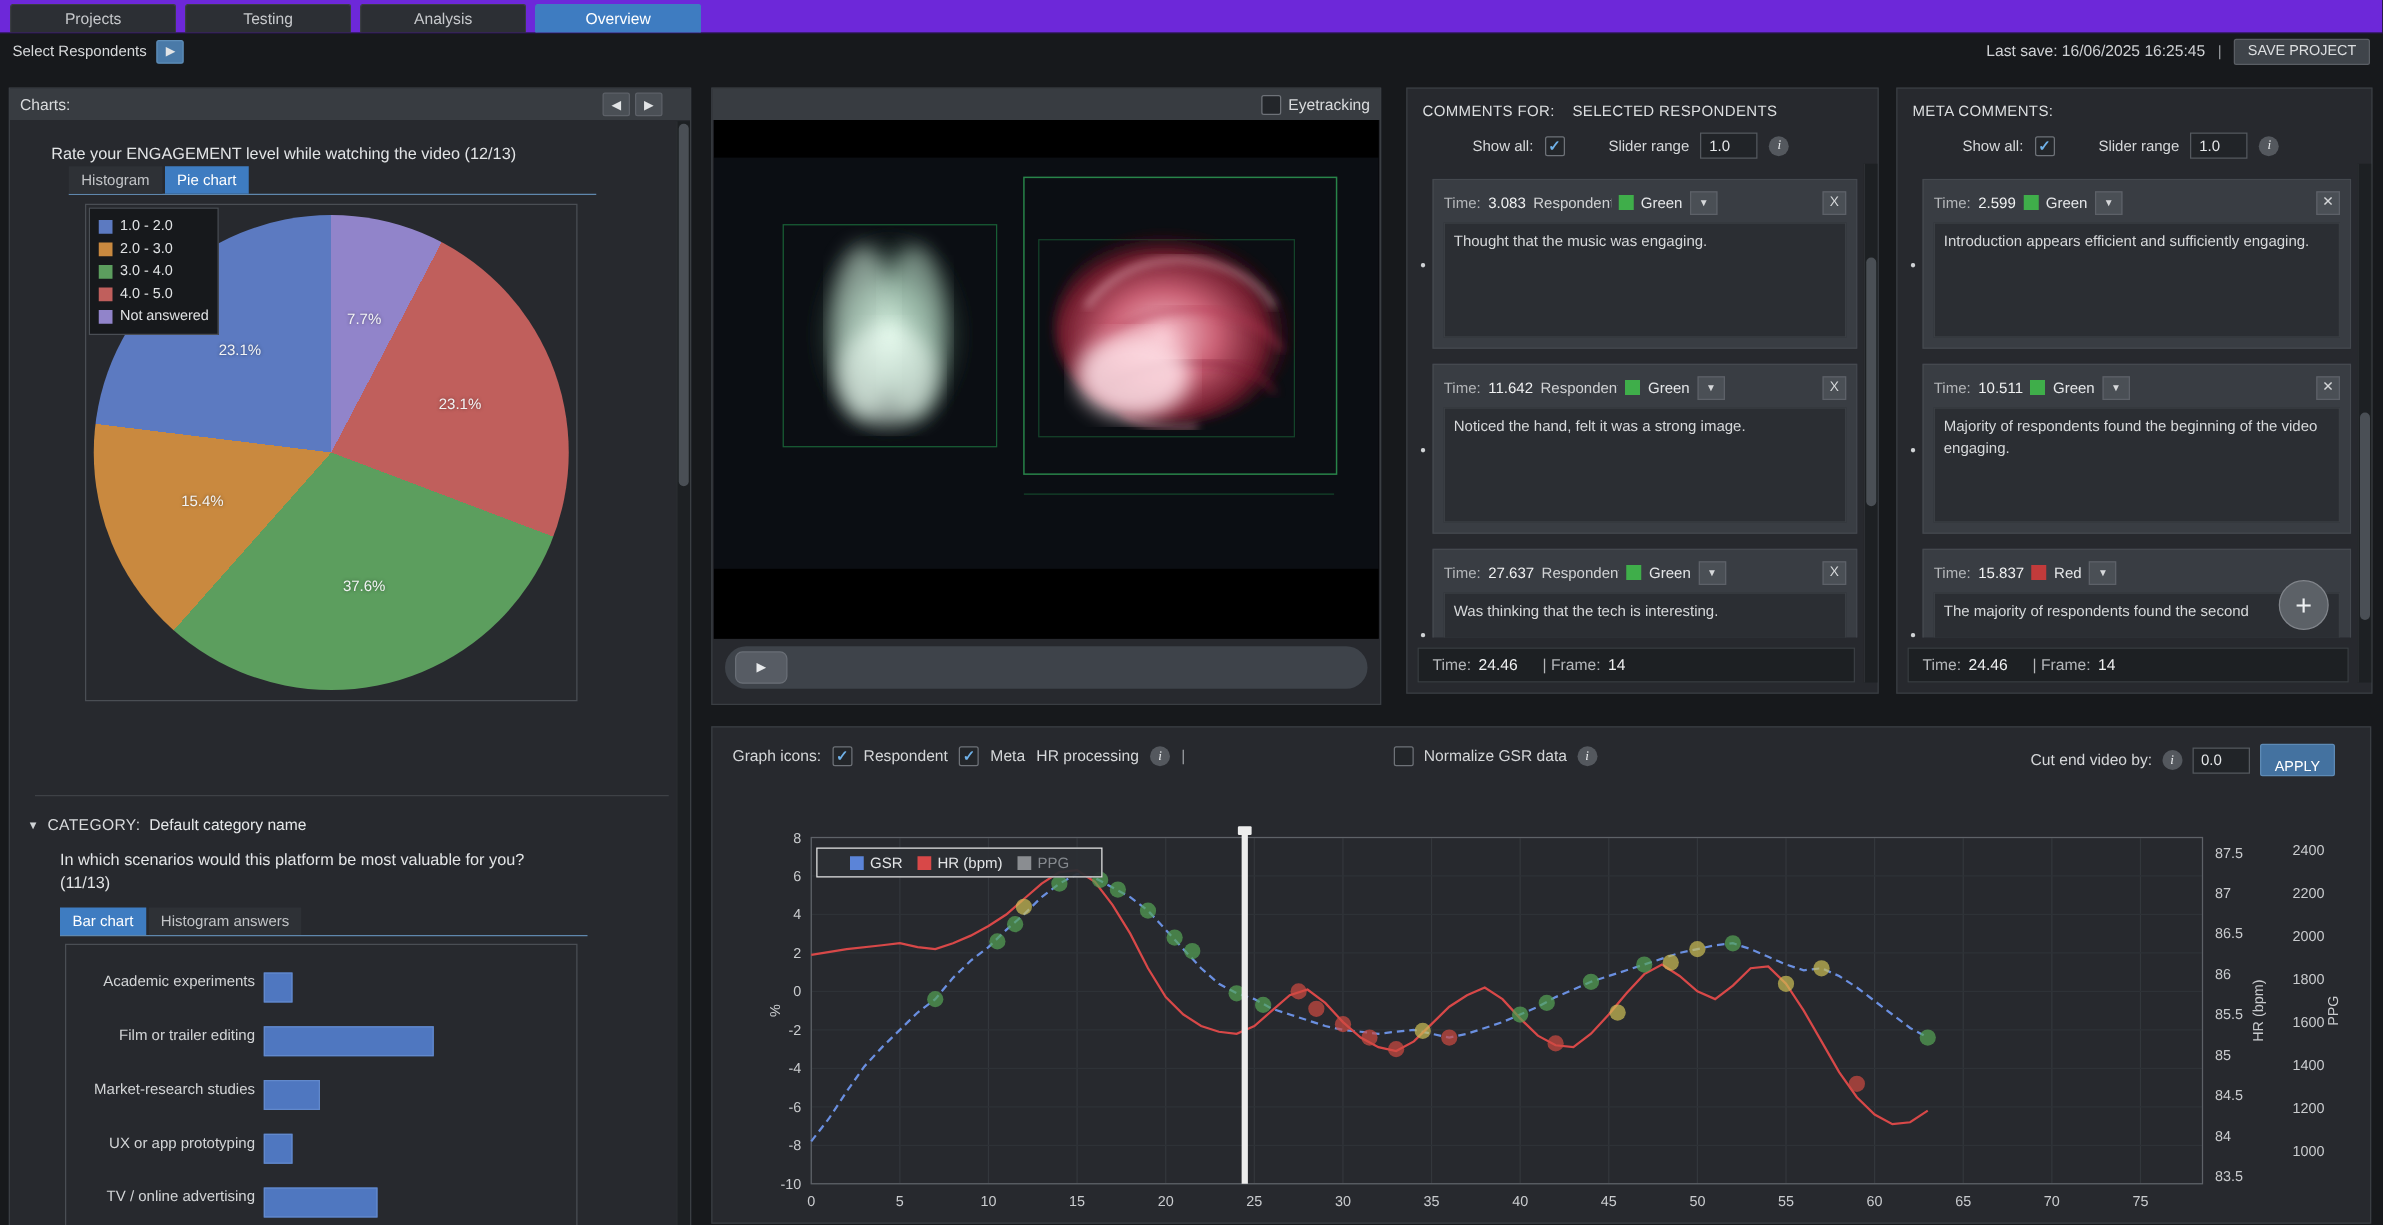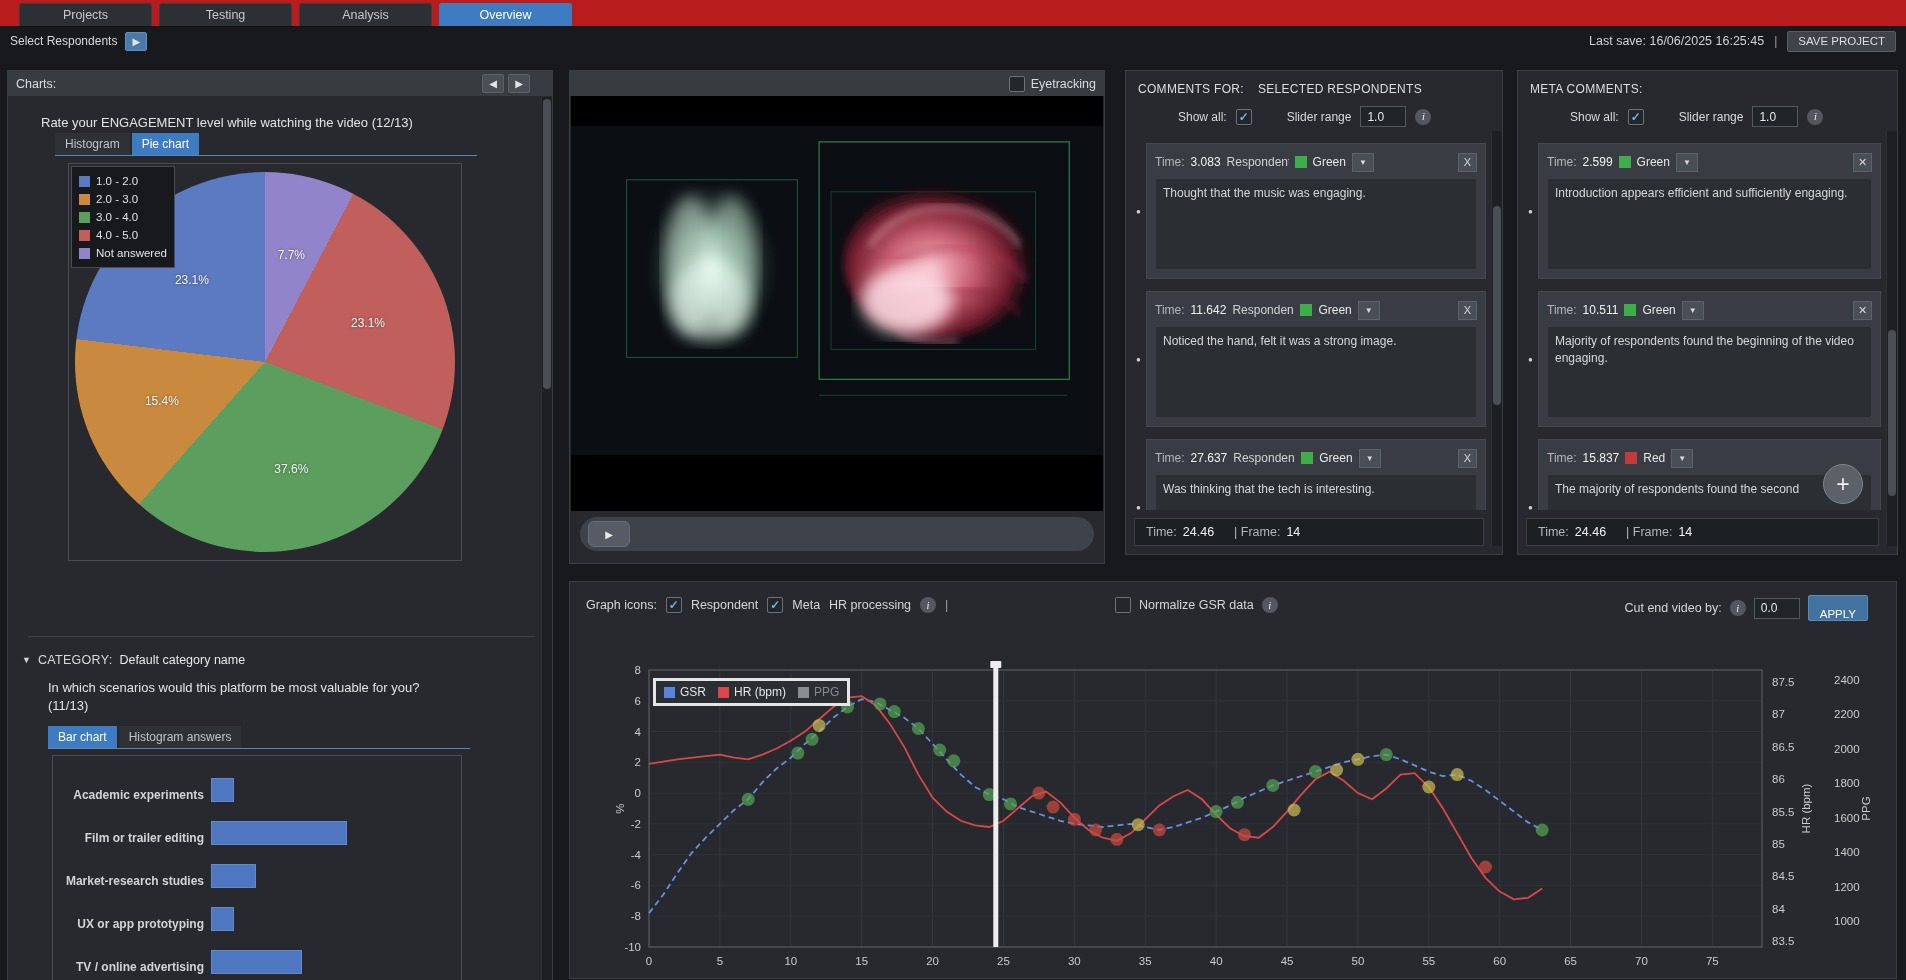"Projects" .tabbar { background: #b91c1c -> #6d28d9; padding-left: 19px -> 8px }
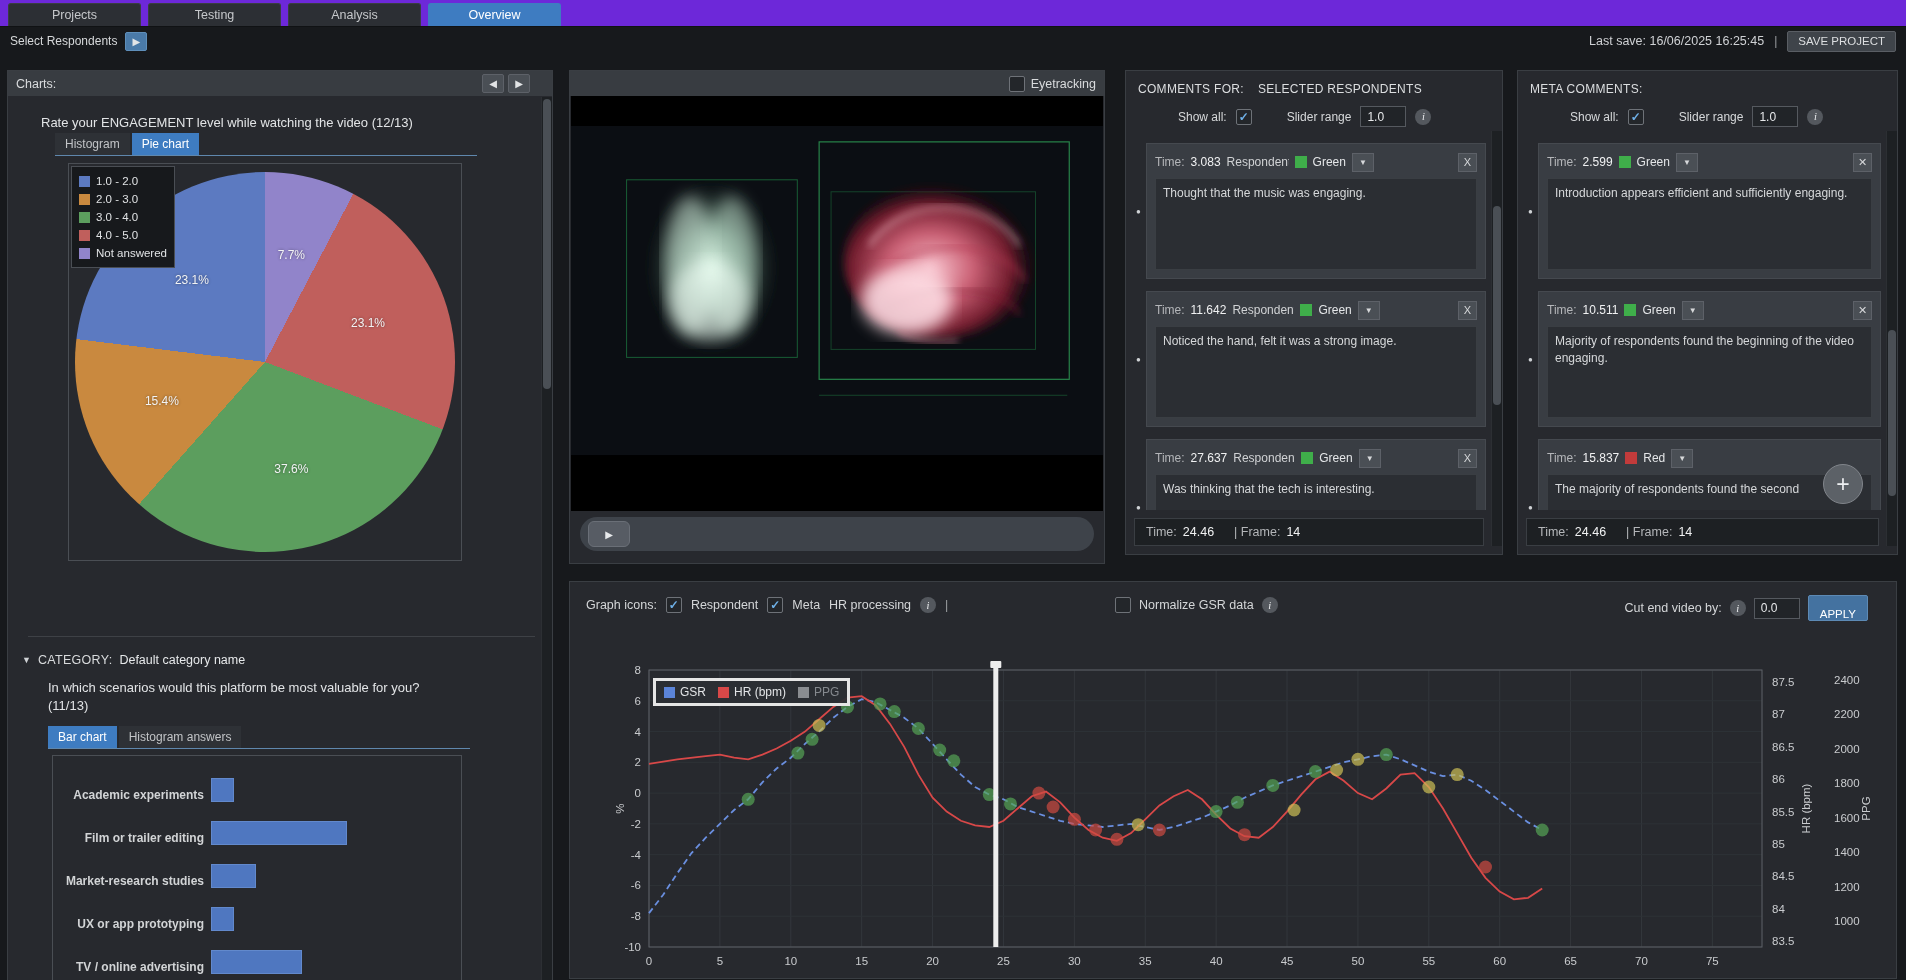"GSR" .chart-legend { border: 3px solid #e5e5e5 -> 1px solid #e5e5e5; padding: 4px 8px -> 4px 26px }
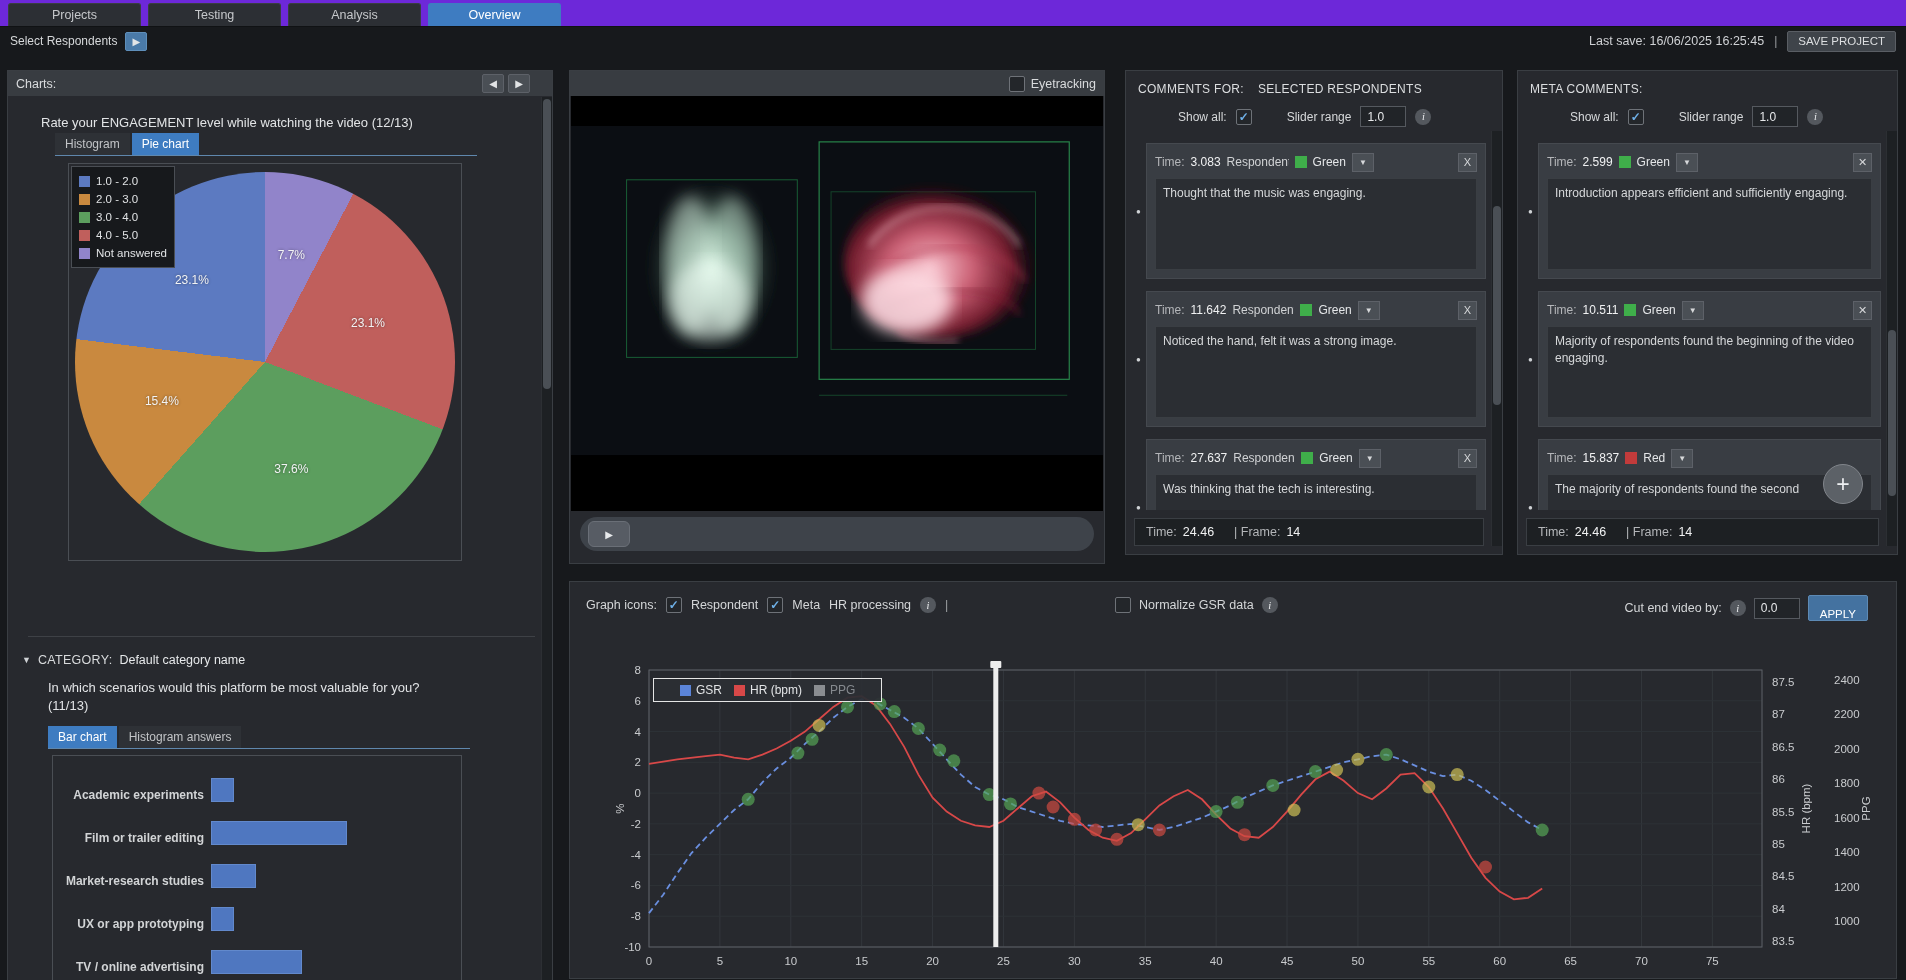"Academic experiments" .bar-row { align-items: flex-end -> flex-start; font-weight: bold -> none }
